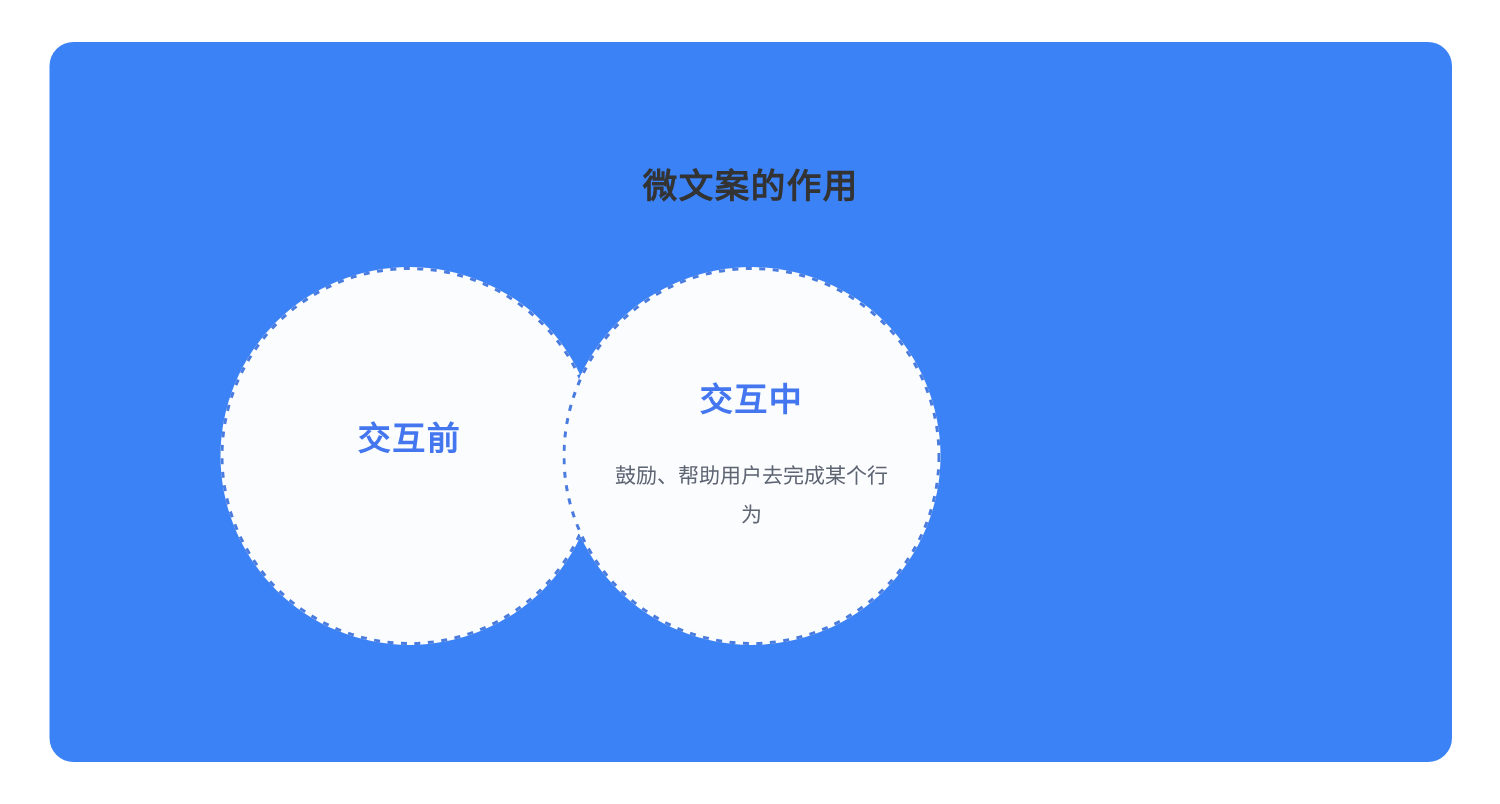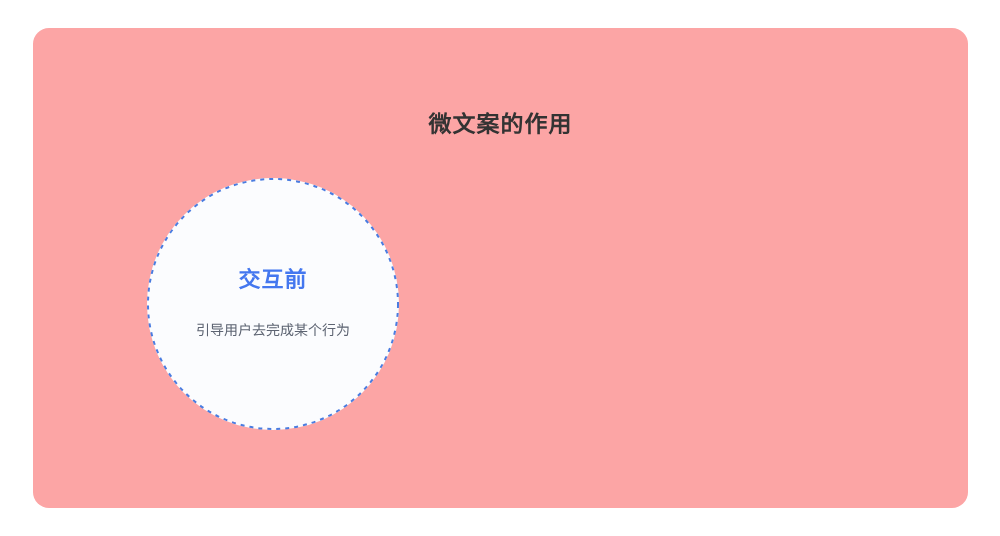"微文案的作用" .card { background: #fca5a5 -> #3b82f6 }
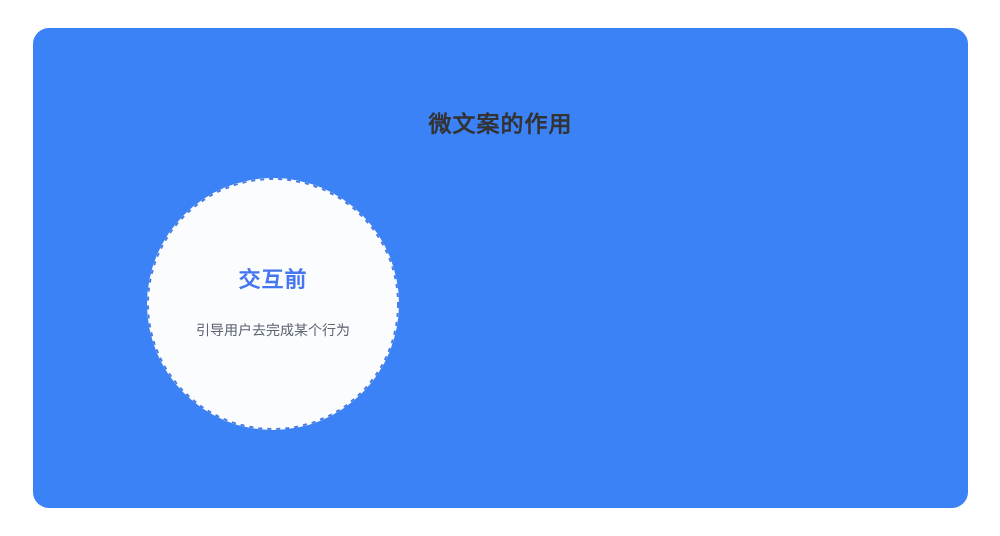"交互中" div.circle { html: none -> <div> <svg> <circle></circle> </svg> <div> <div>交互中</div> <div>鼓励、帮助用户去完成某个行为</div> </div> </div> }
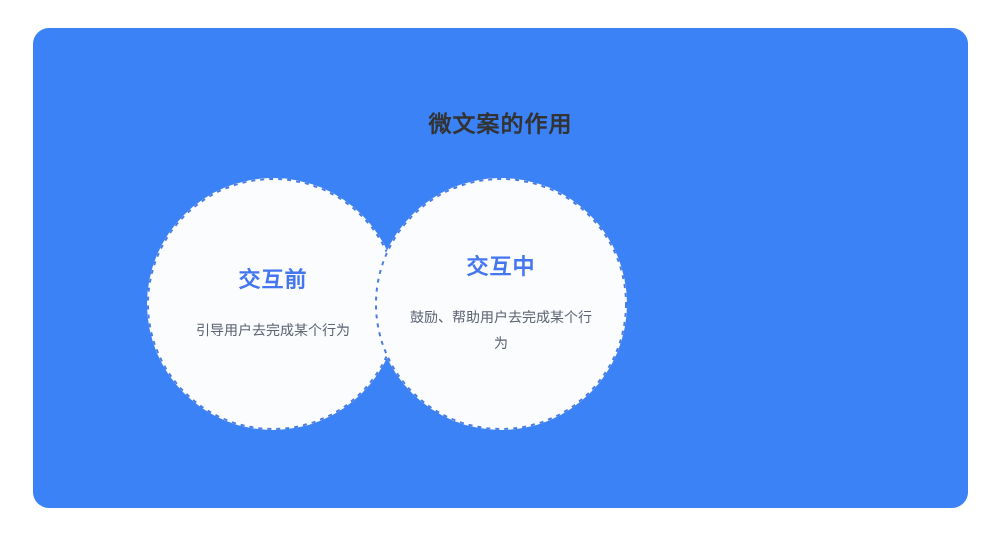"引导用户去完成某个行为" div.circle-desc { html: <div>引导用户去完成某个行为</div> -> none }
